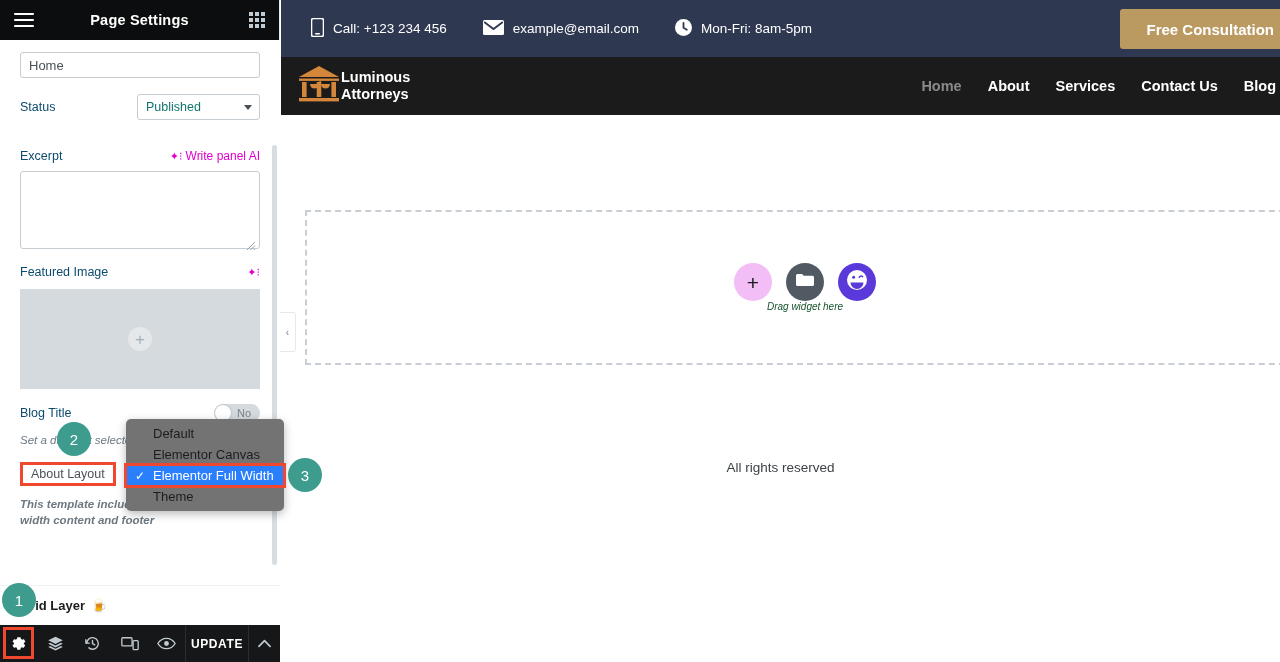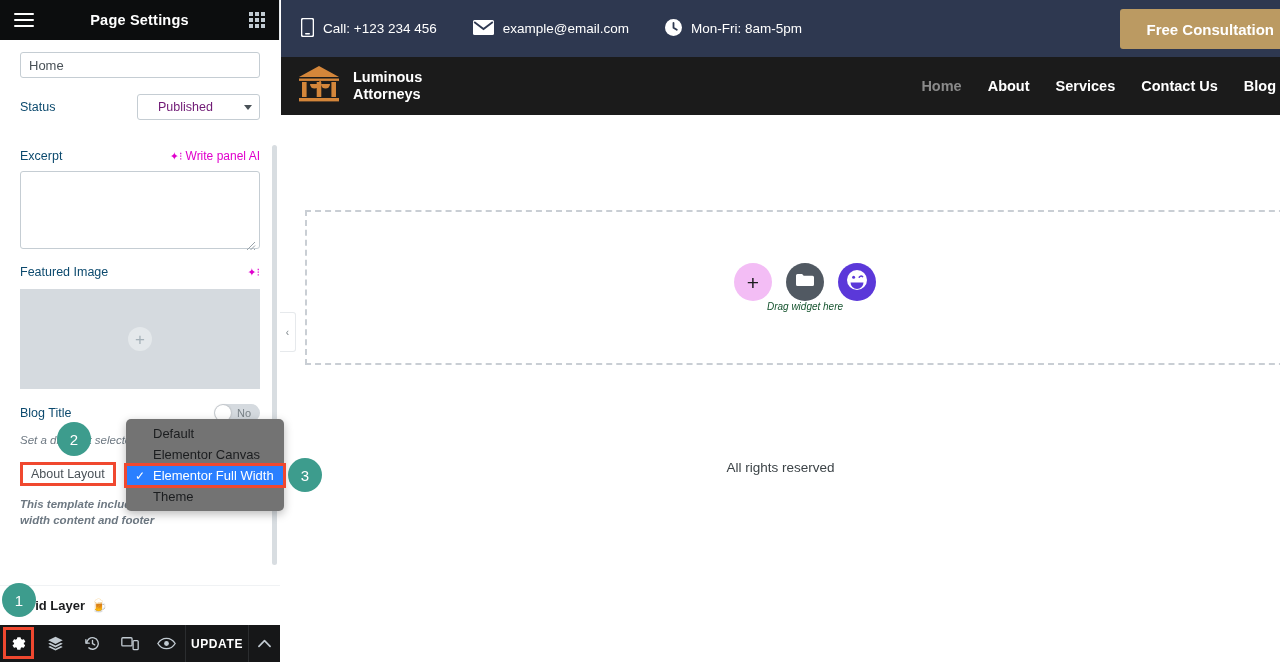"Call: +123 234 456" #topbar { padding-left: 20px -> 30px }
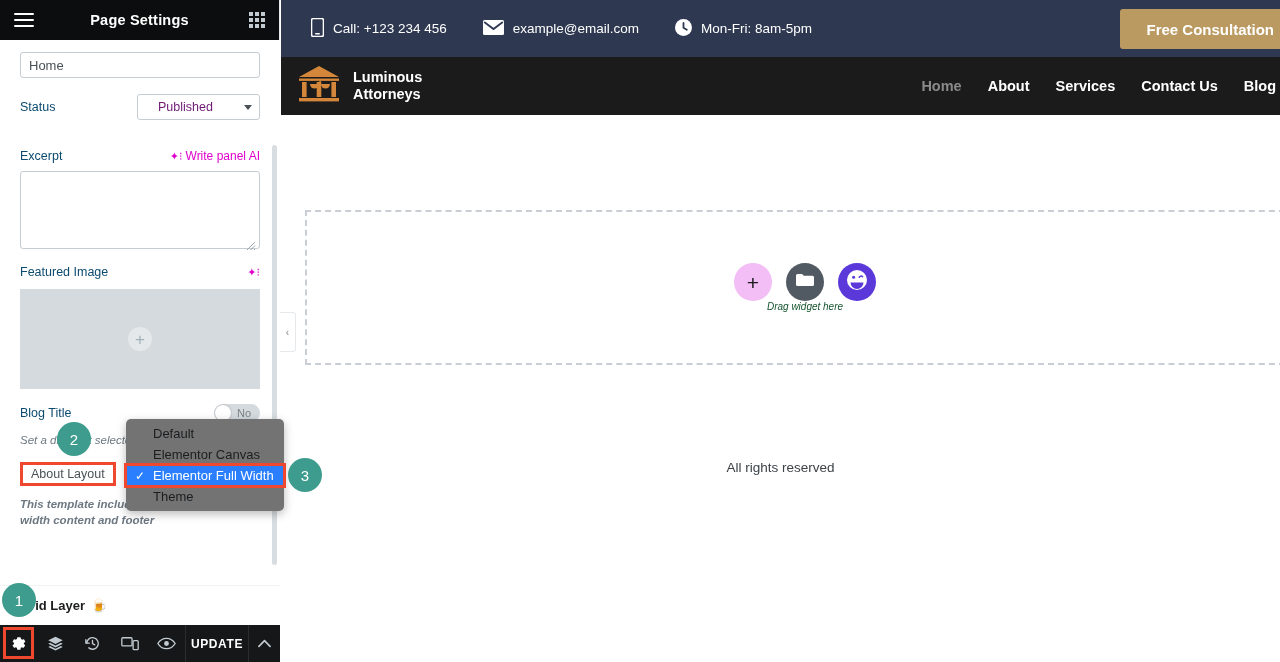"Luminous" .brand { gap: 12px -> none }
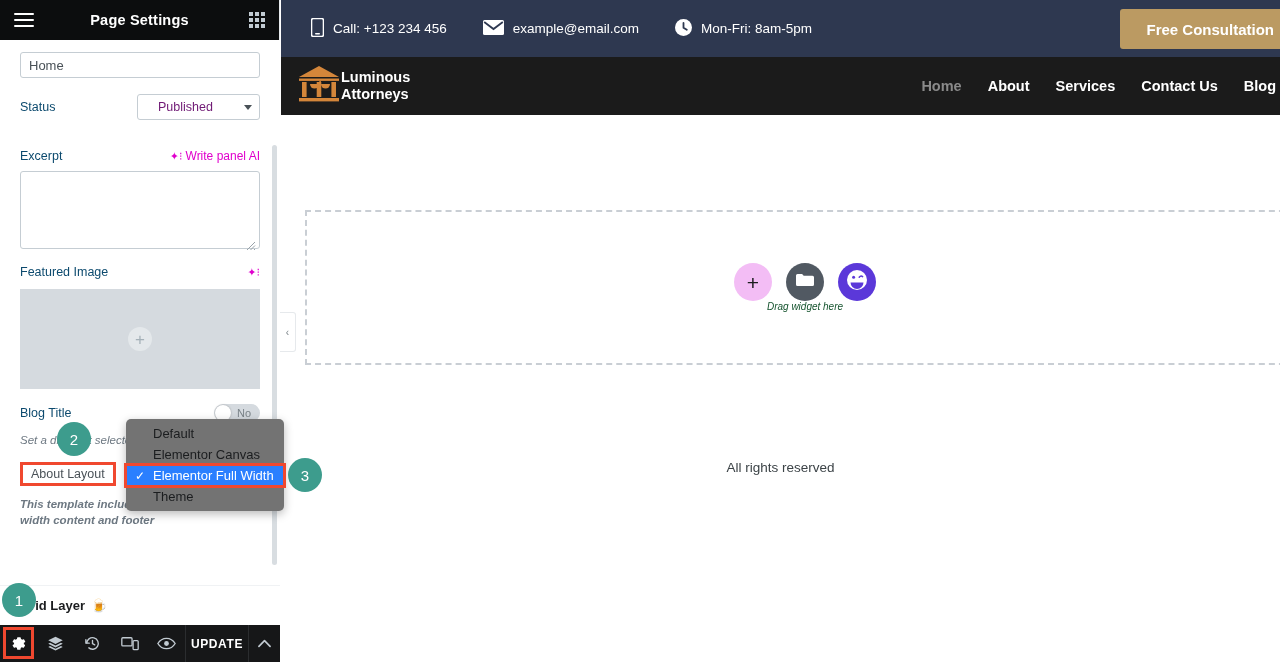"Published" .sel-box { color: #701a75 -> #0f766e; padding: 0 20px -> 0 8px }
